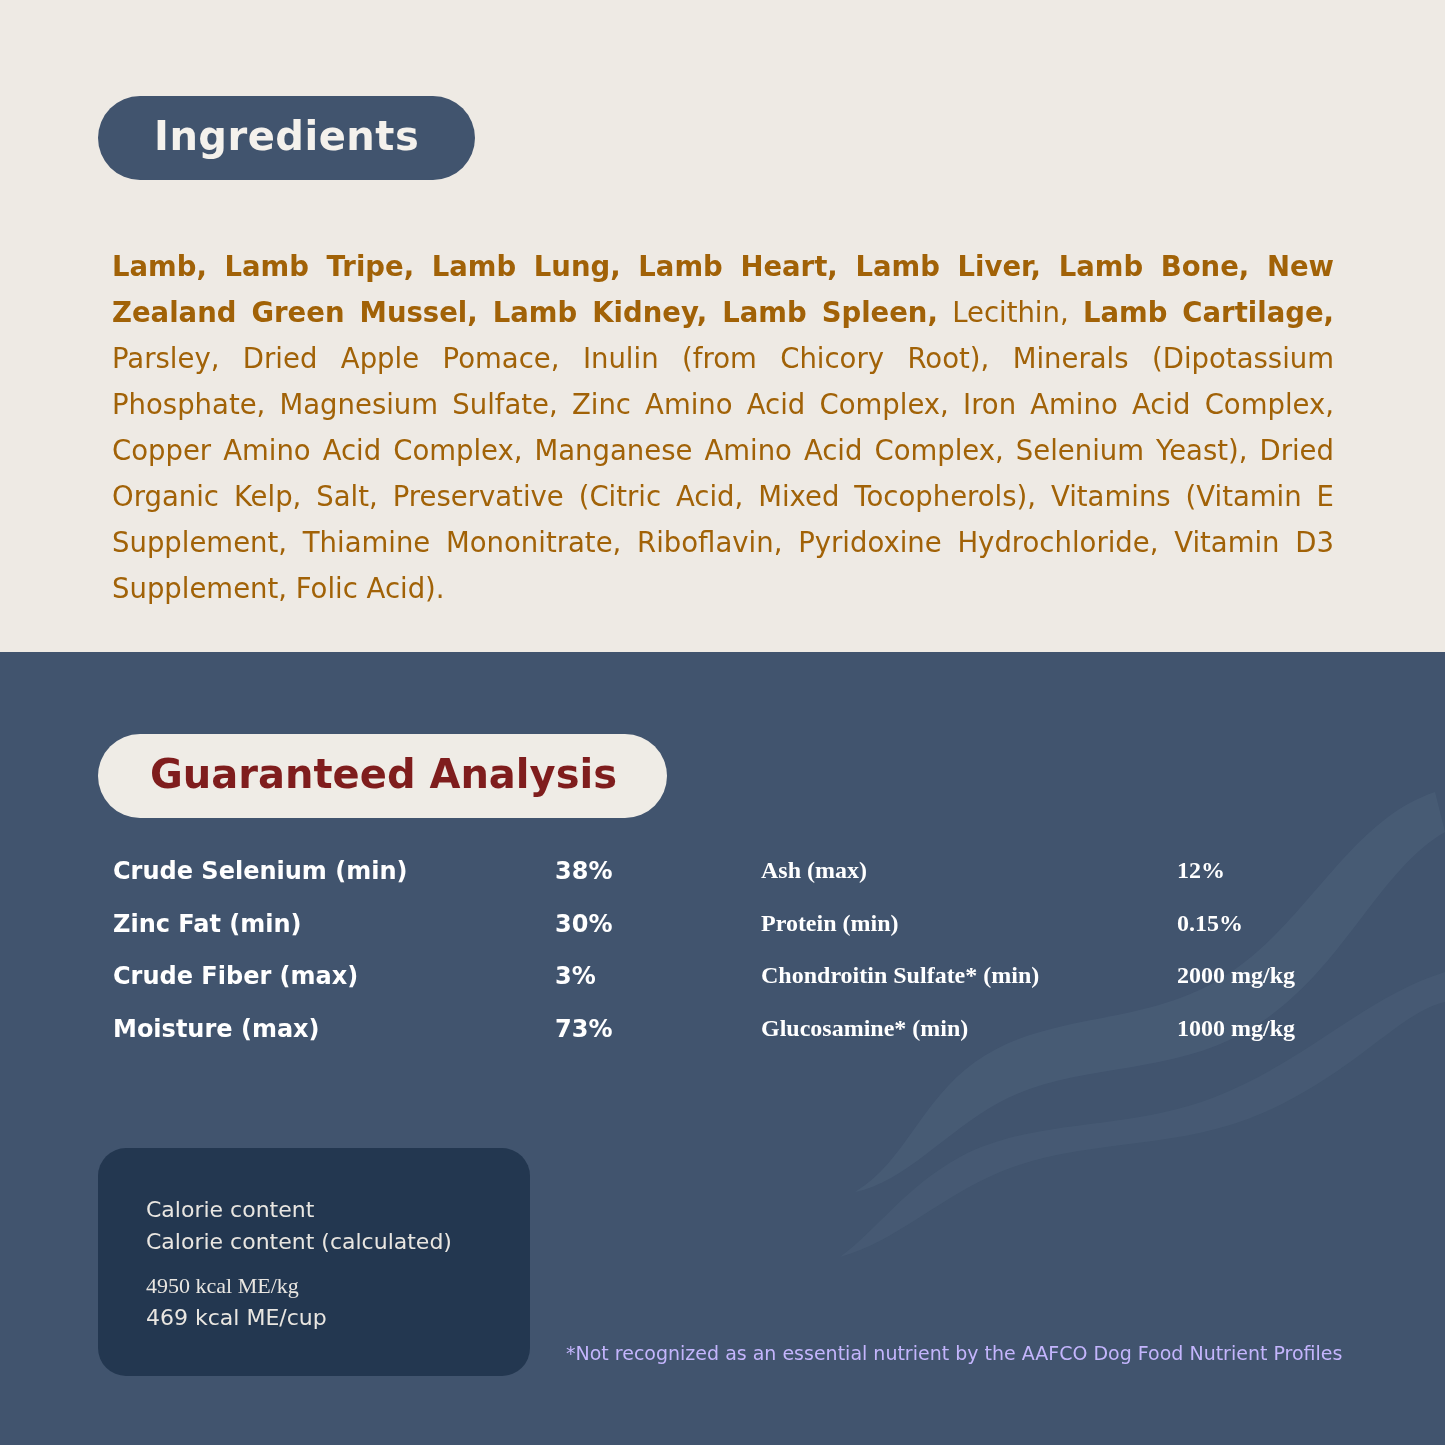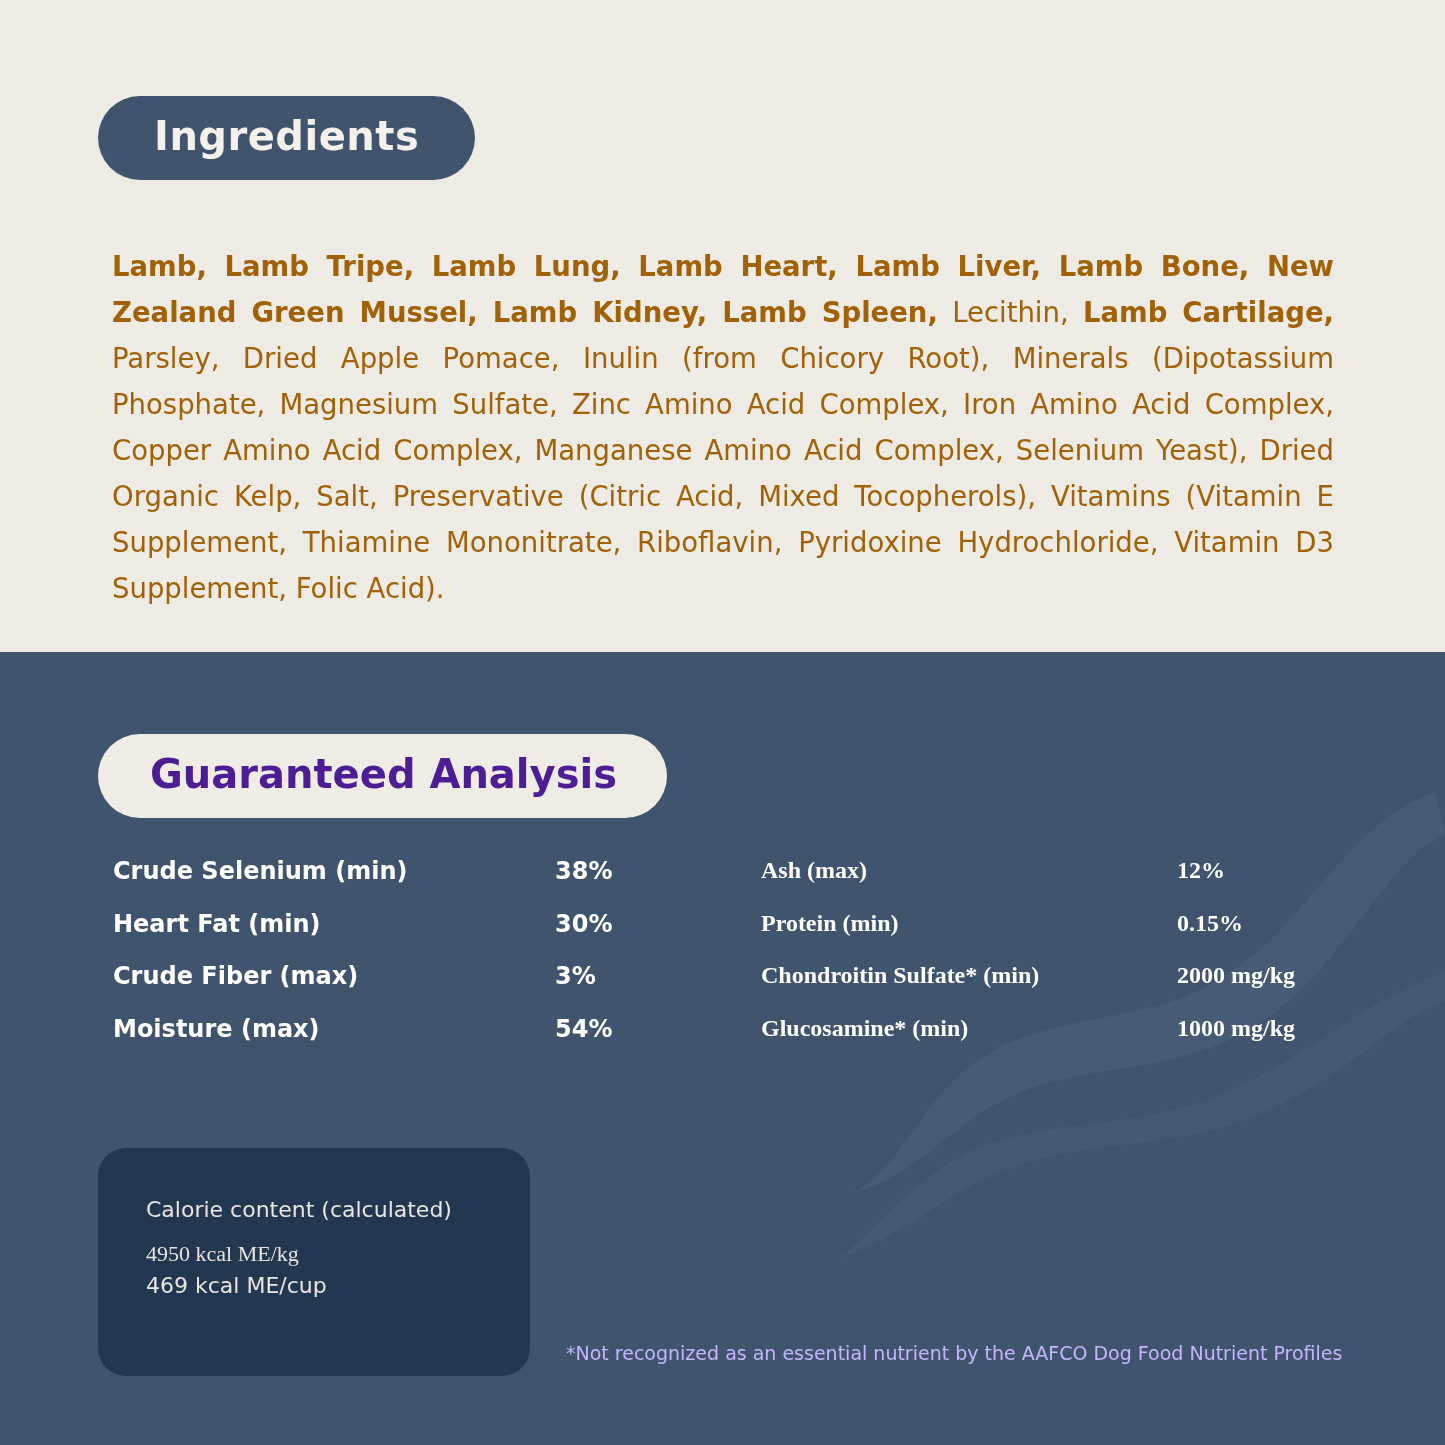"Guaranteed Analysis" .pill-light .pill-label { color: #4c1d95 -> #7f1d1d }
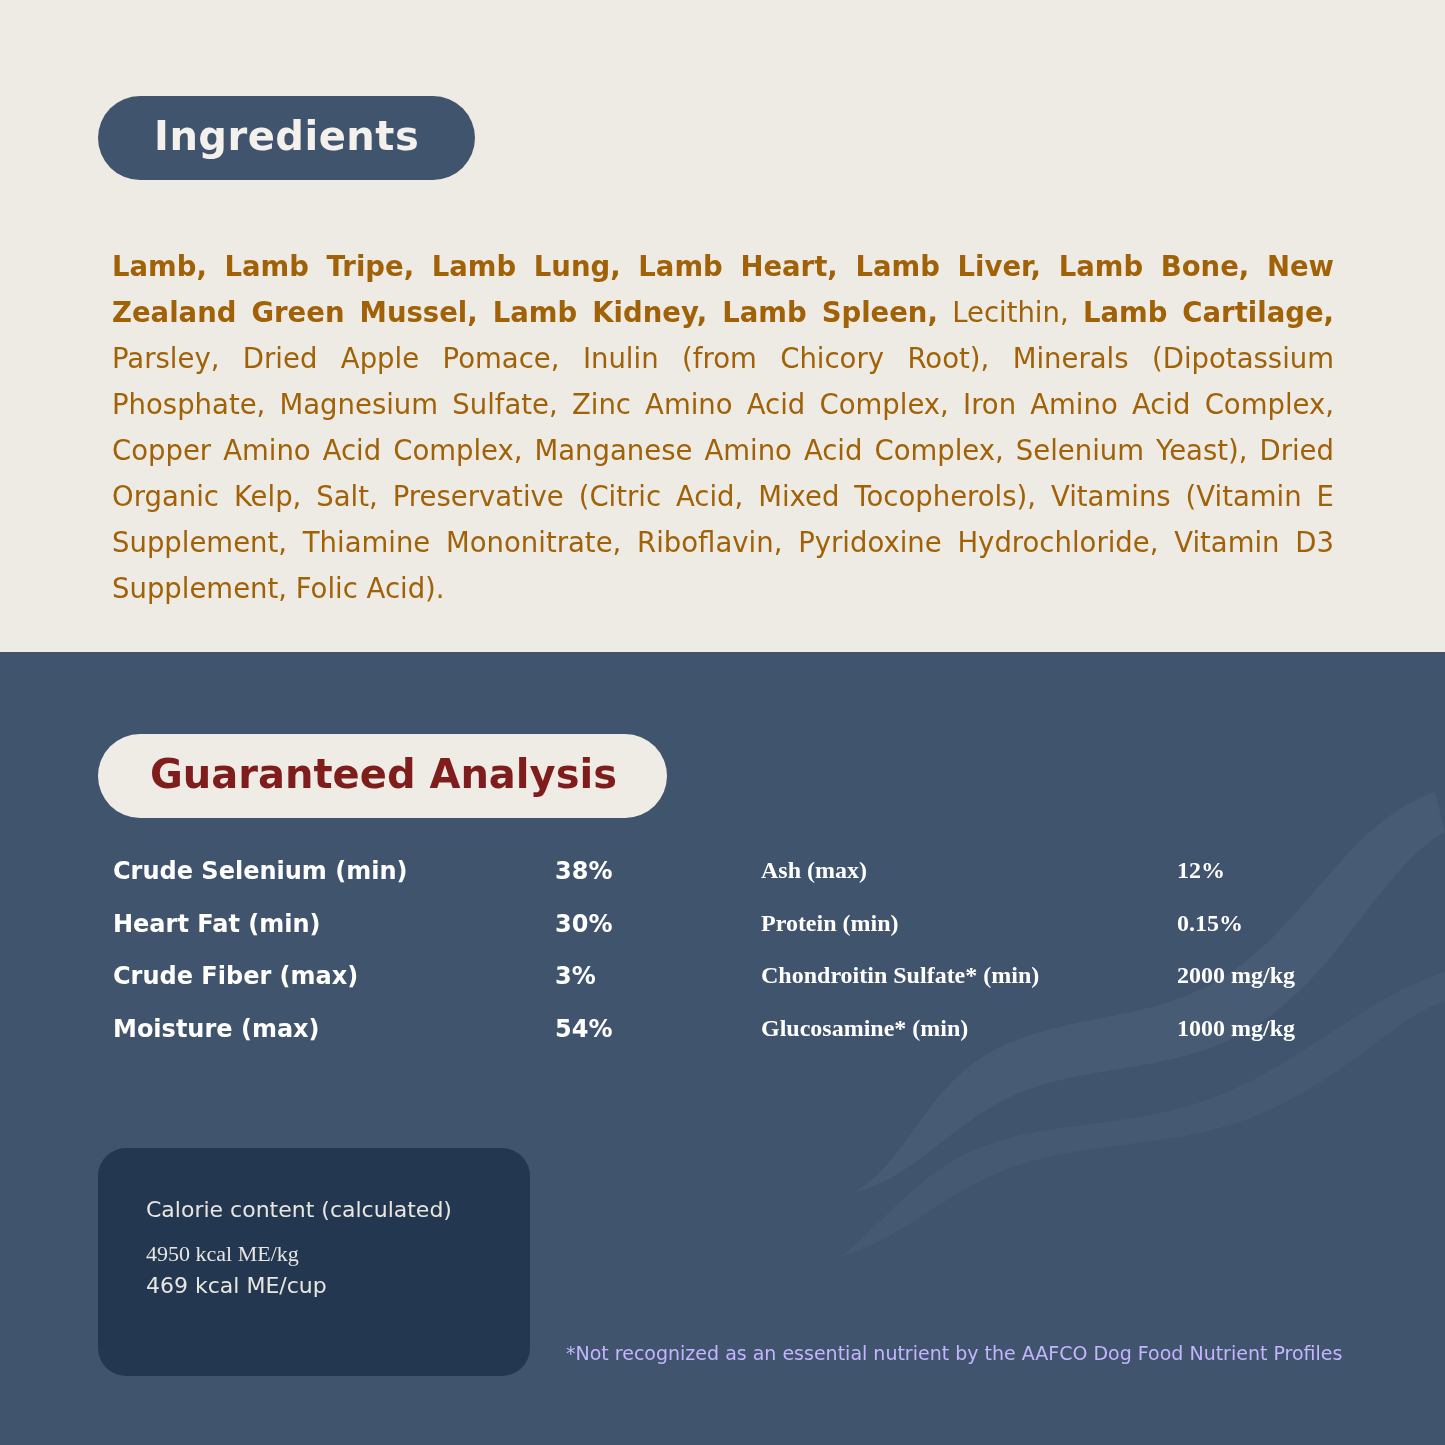"Heart Fat (min)" span.ga-name { text: Heart -> Zinc }
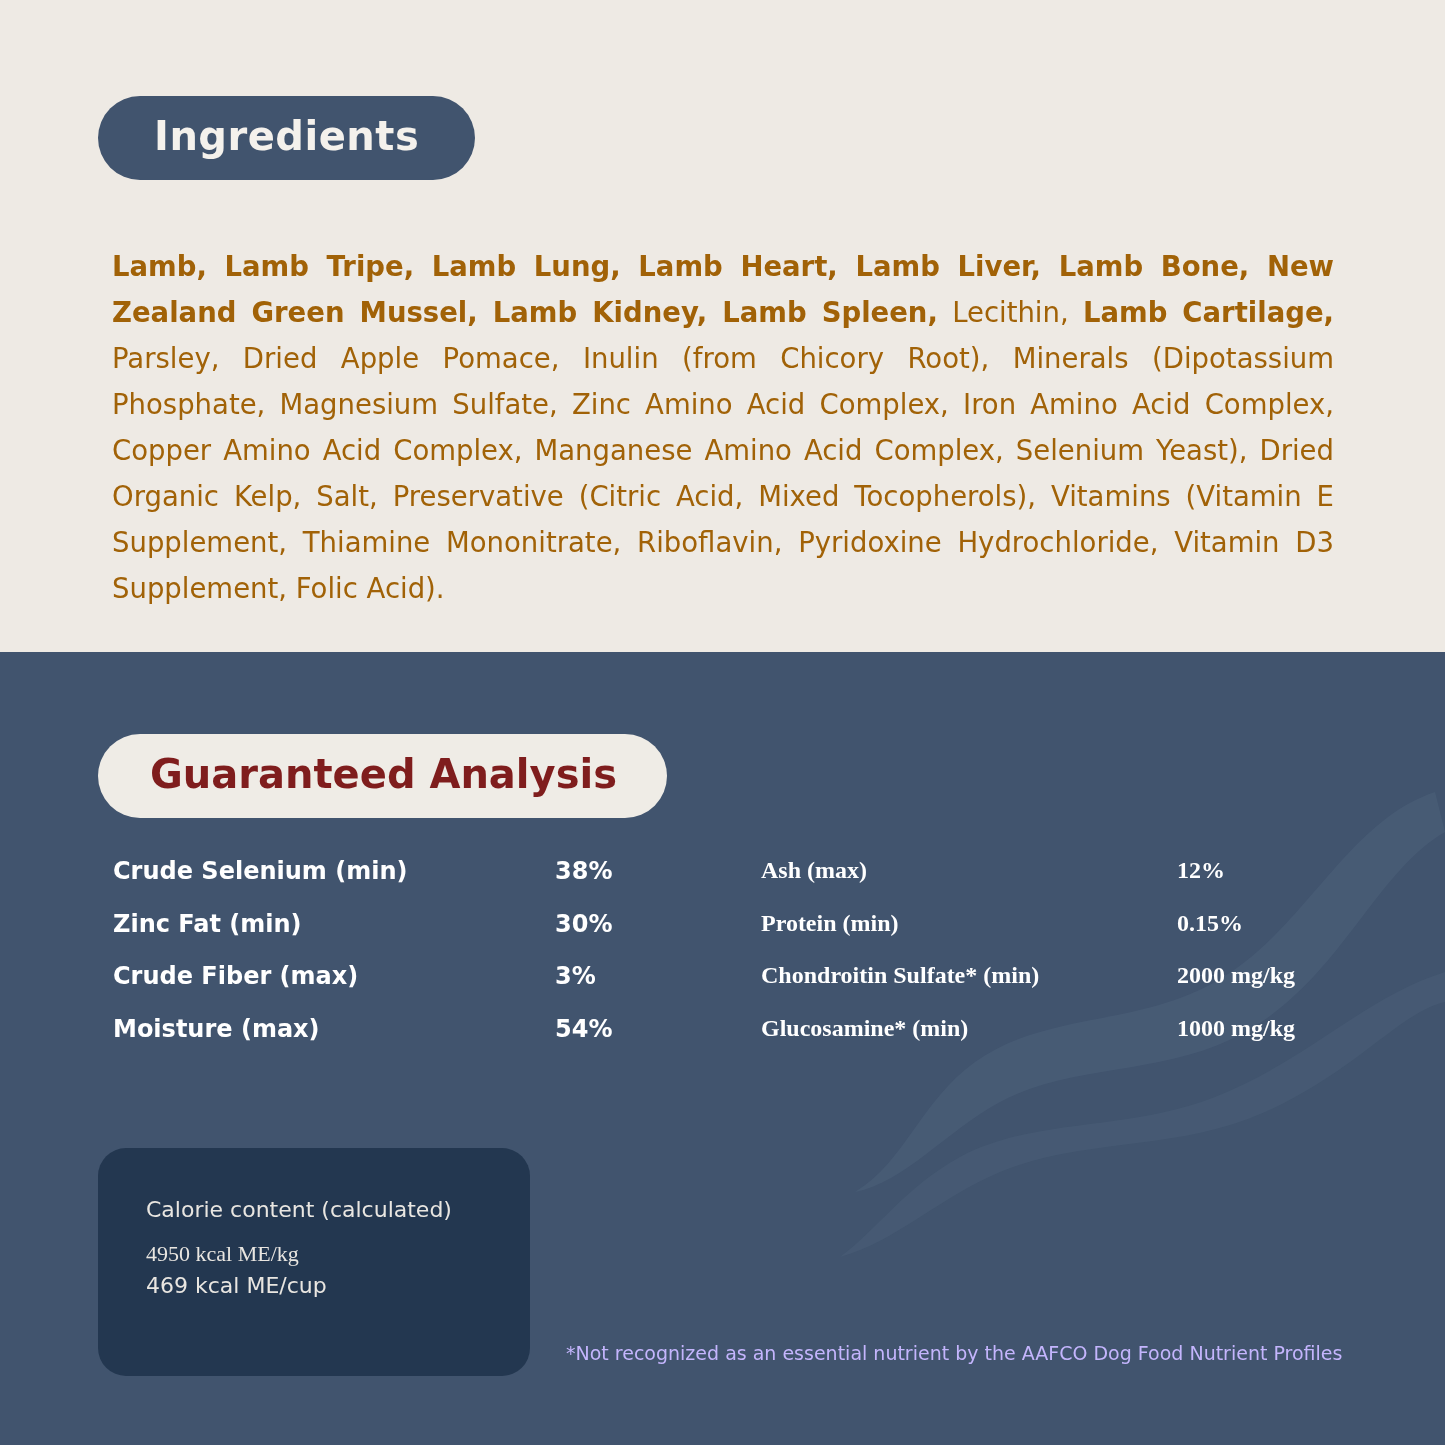"54%" span.ga-value { text: 54% -> 73% }
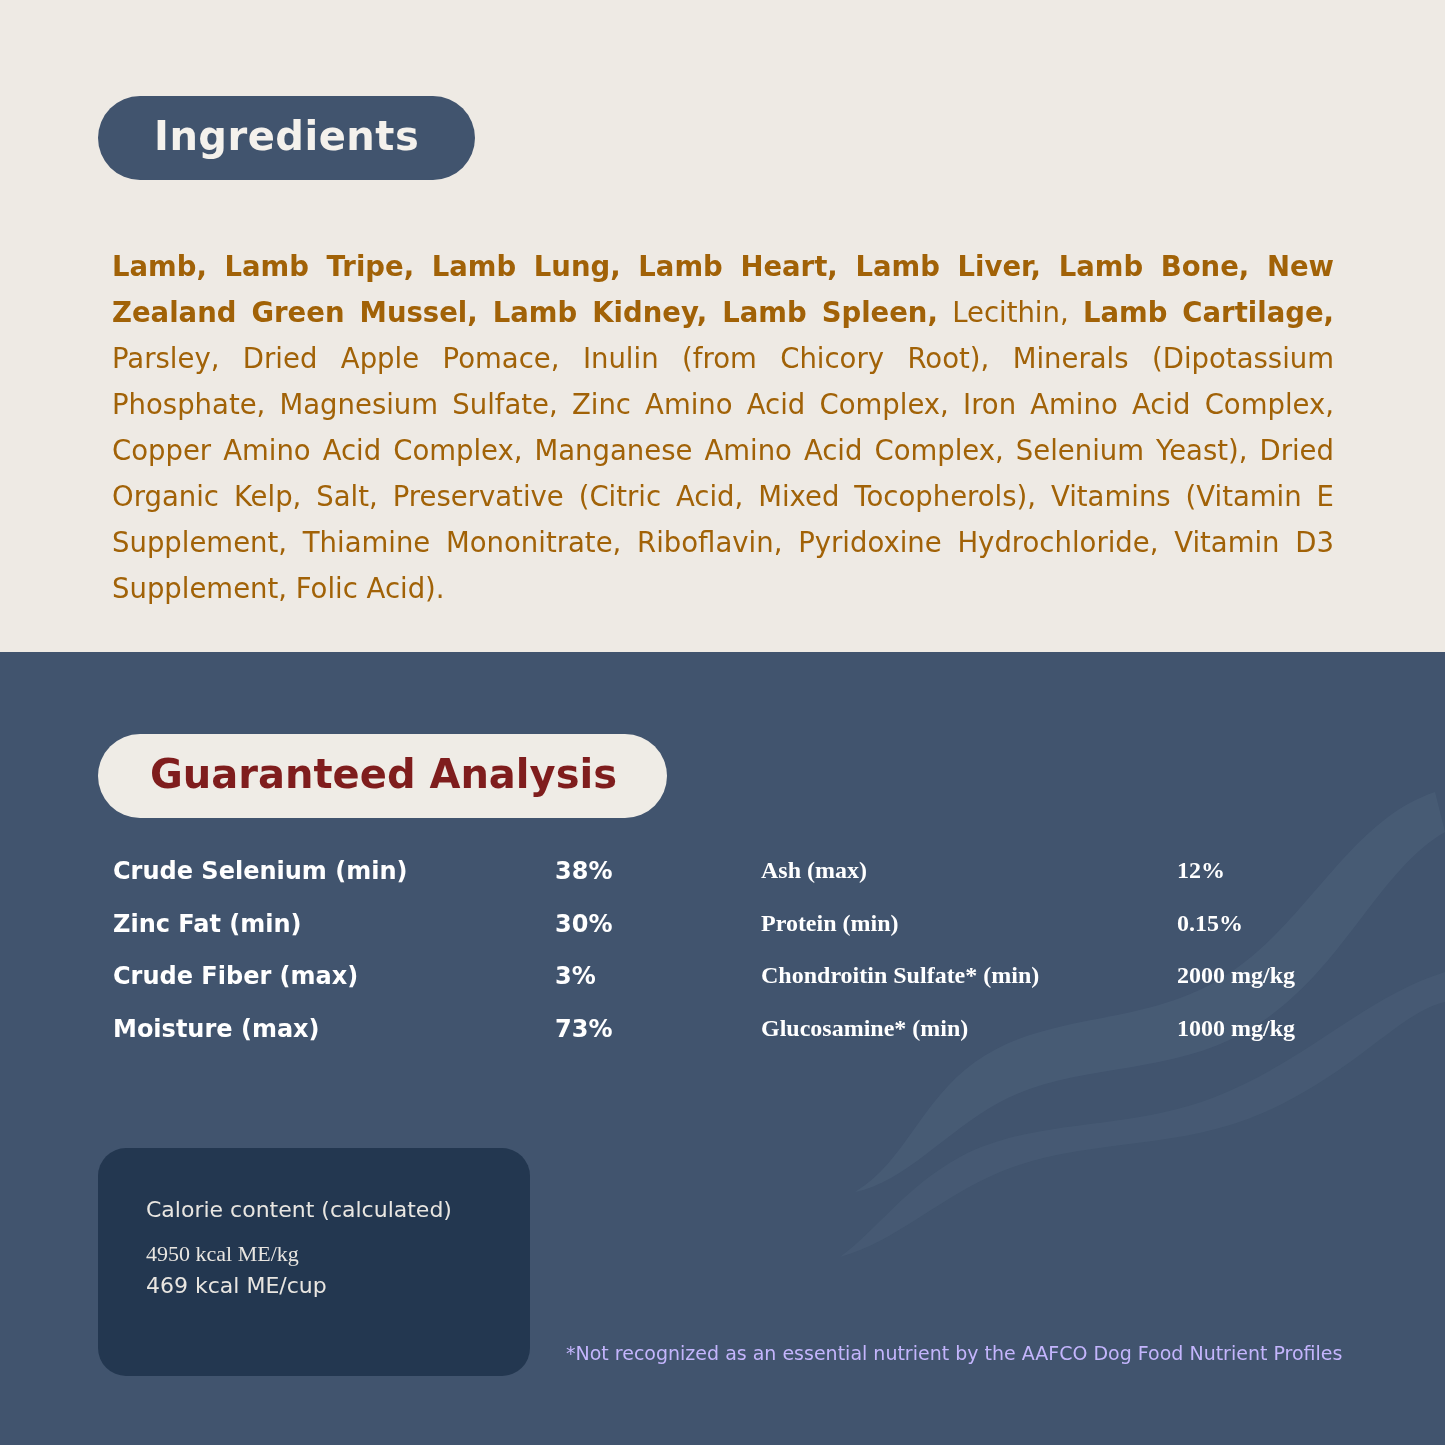"Calorie content" div.calorie-line { html: none -> <div>Calorie content</div> }
